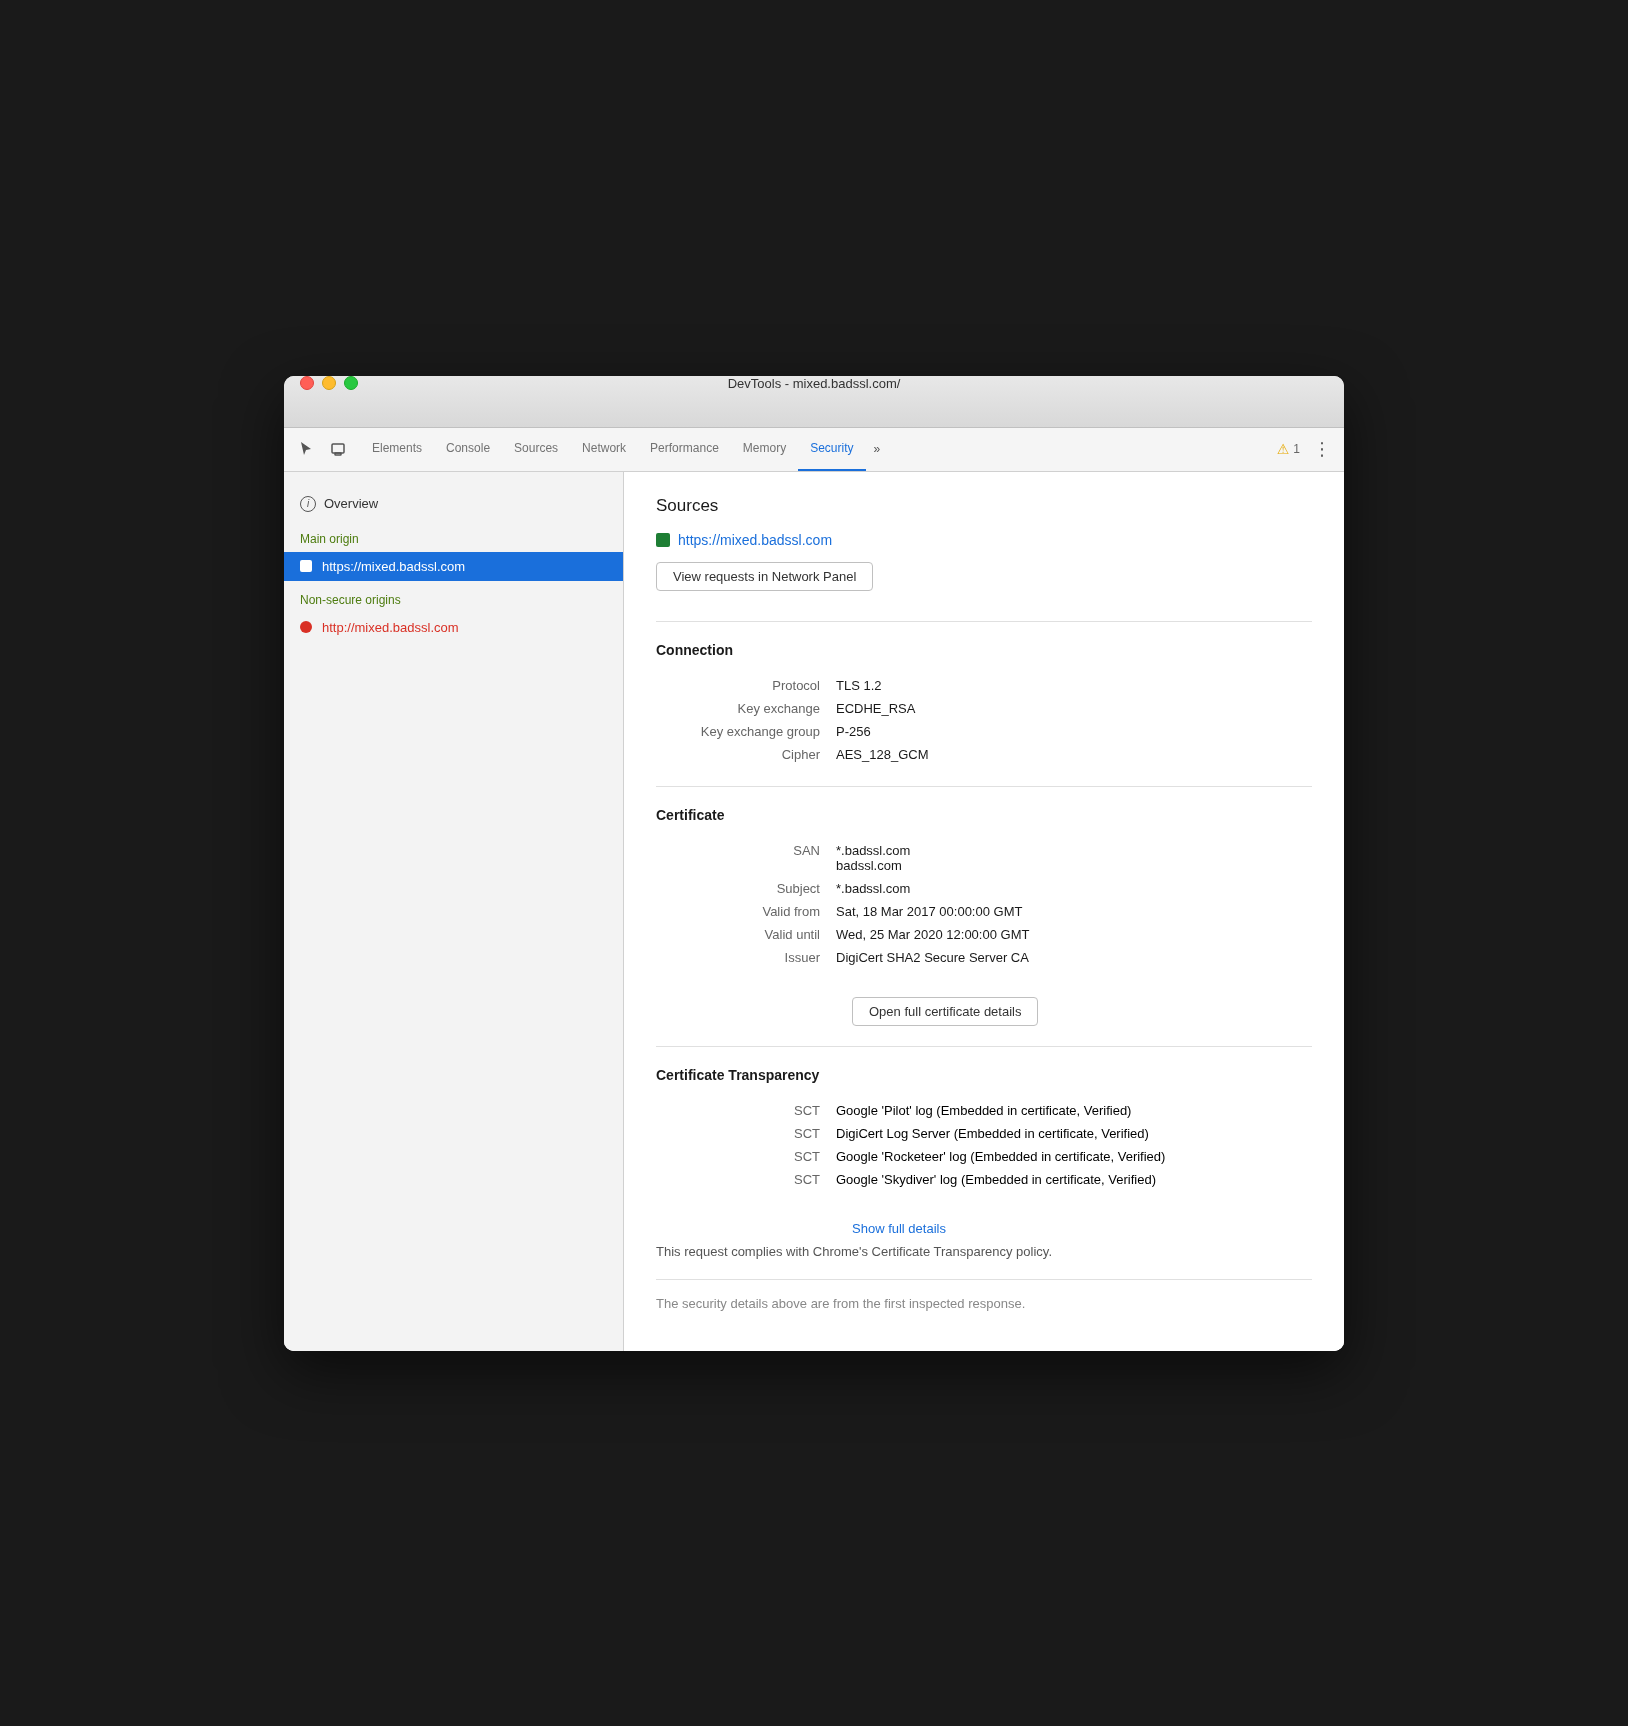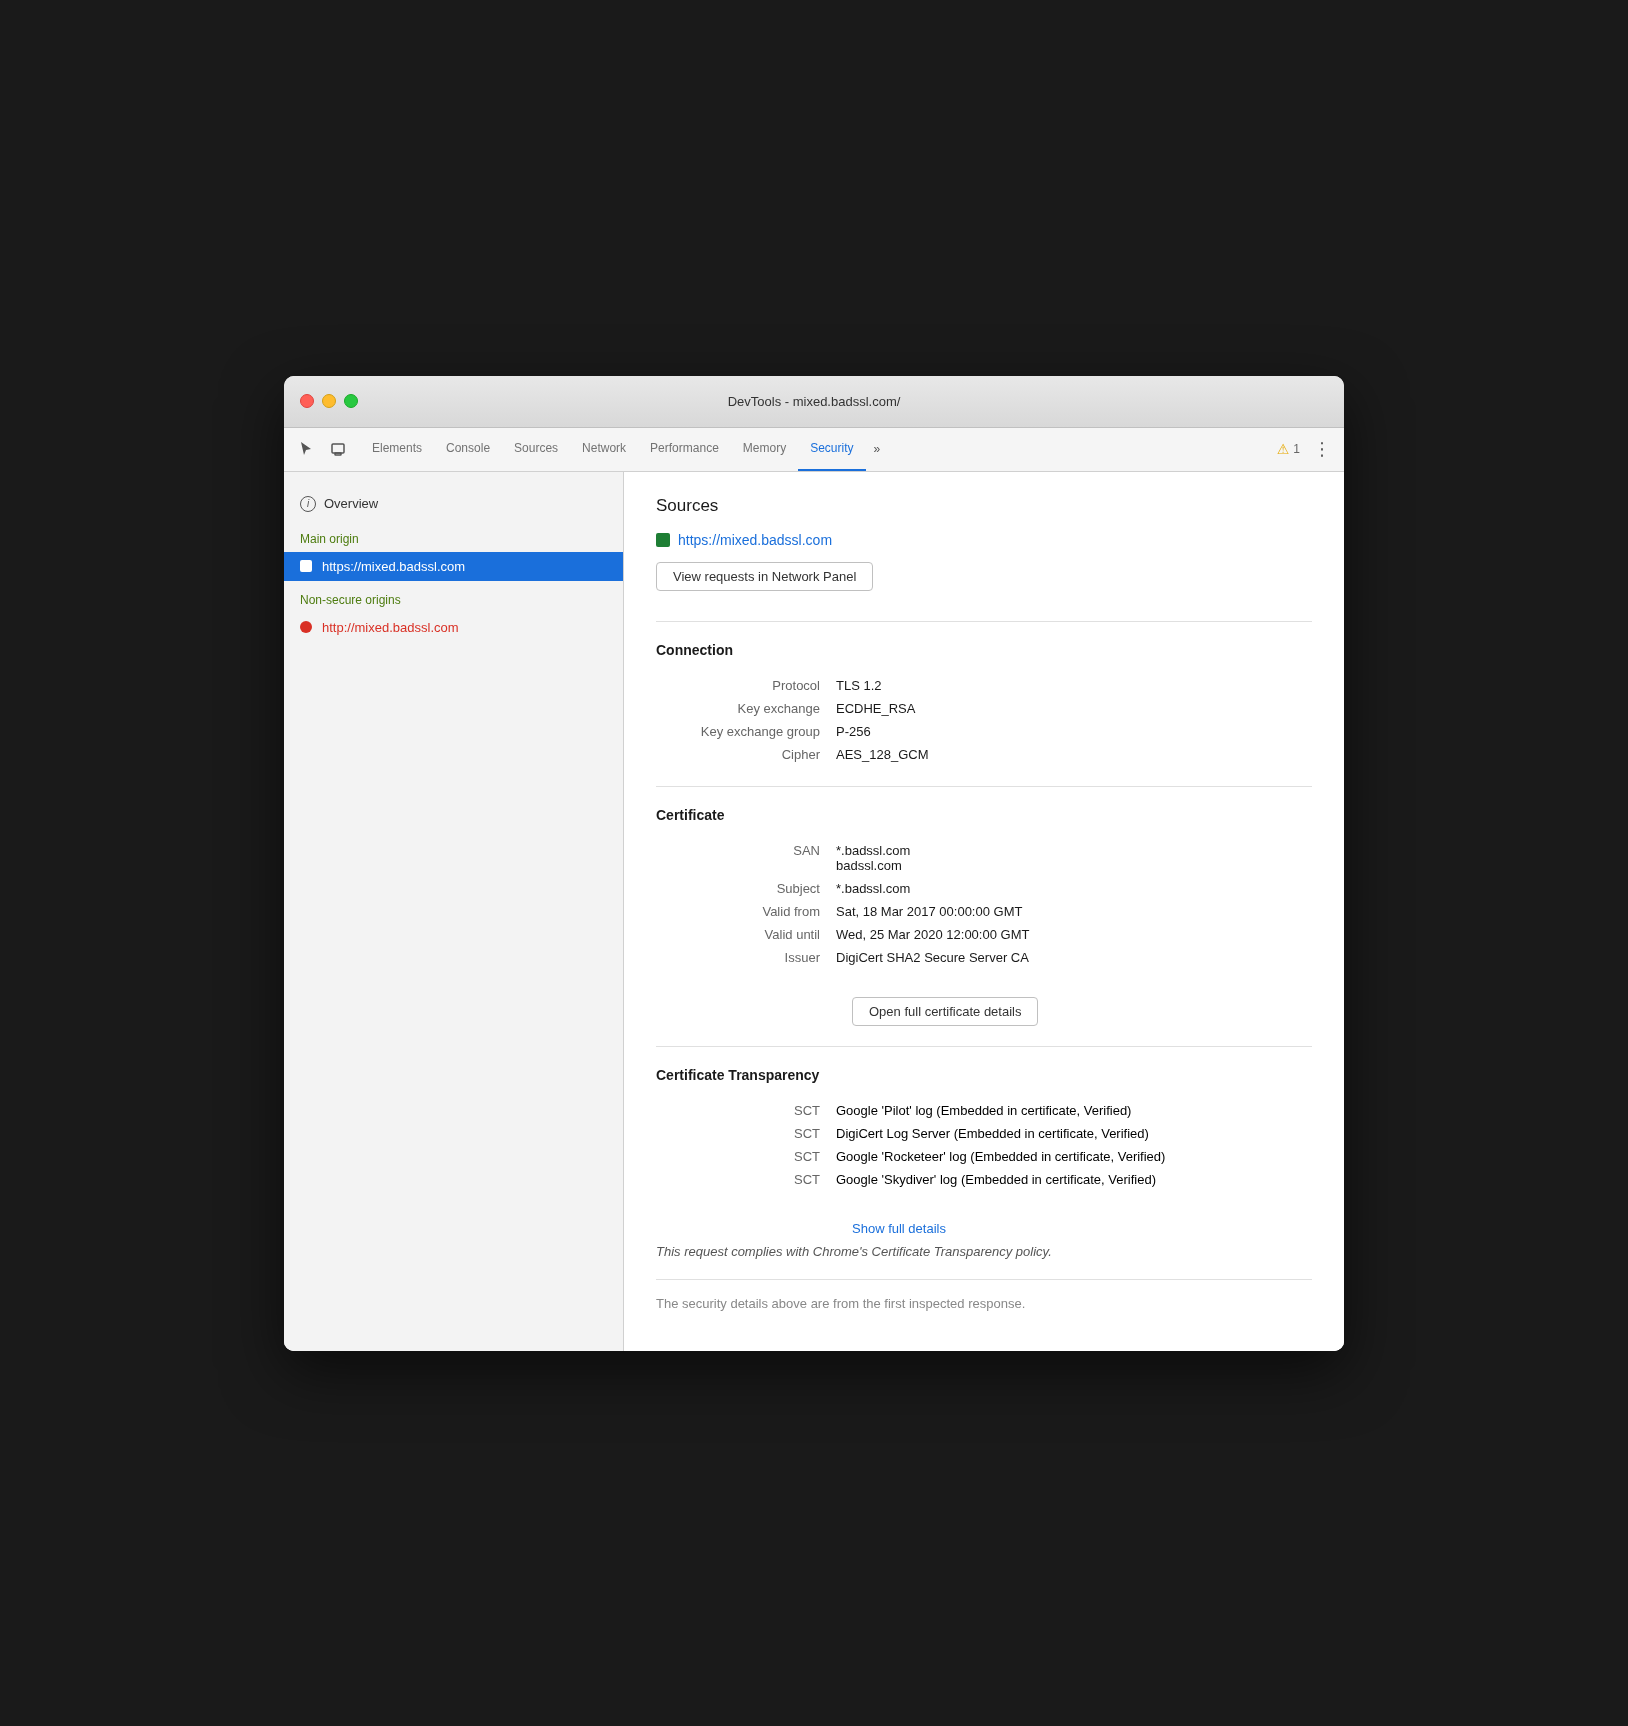"DevTools - mixed.badssl.com/" .titlebar { align-items: center -> none }
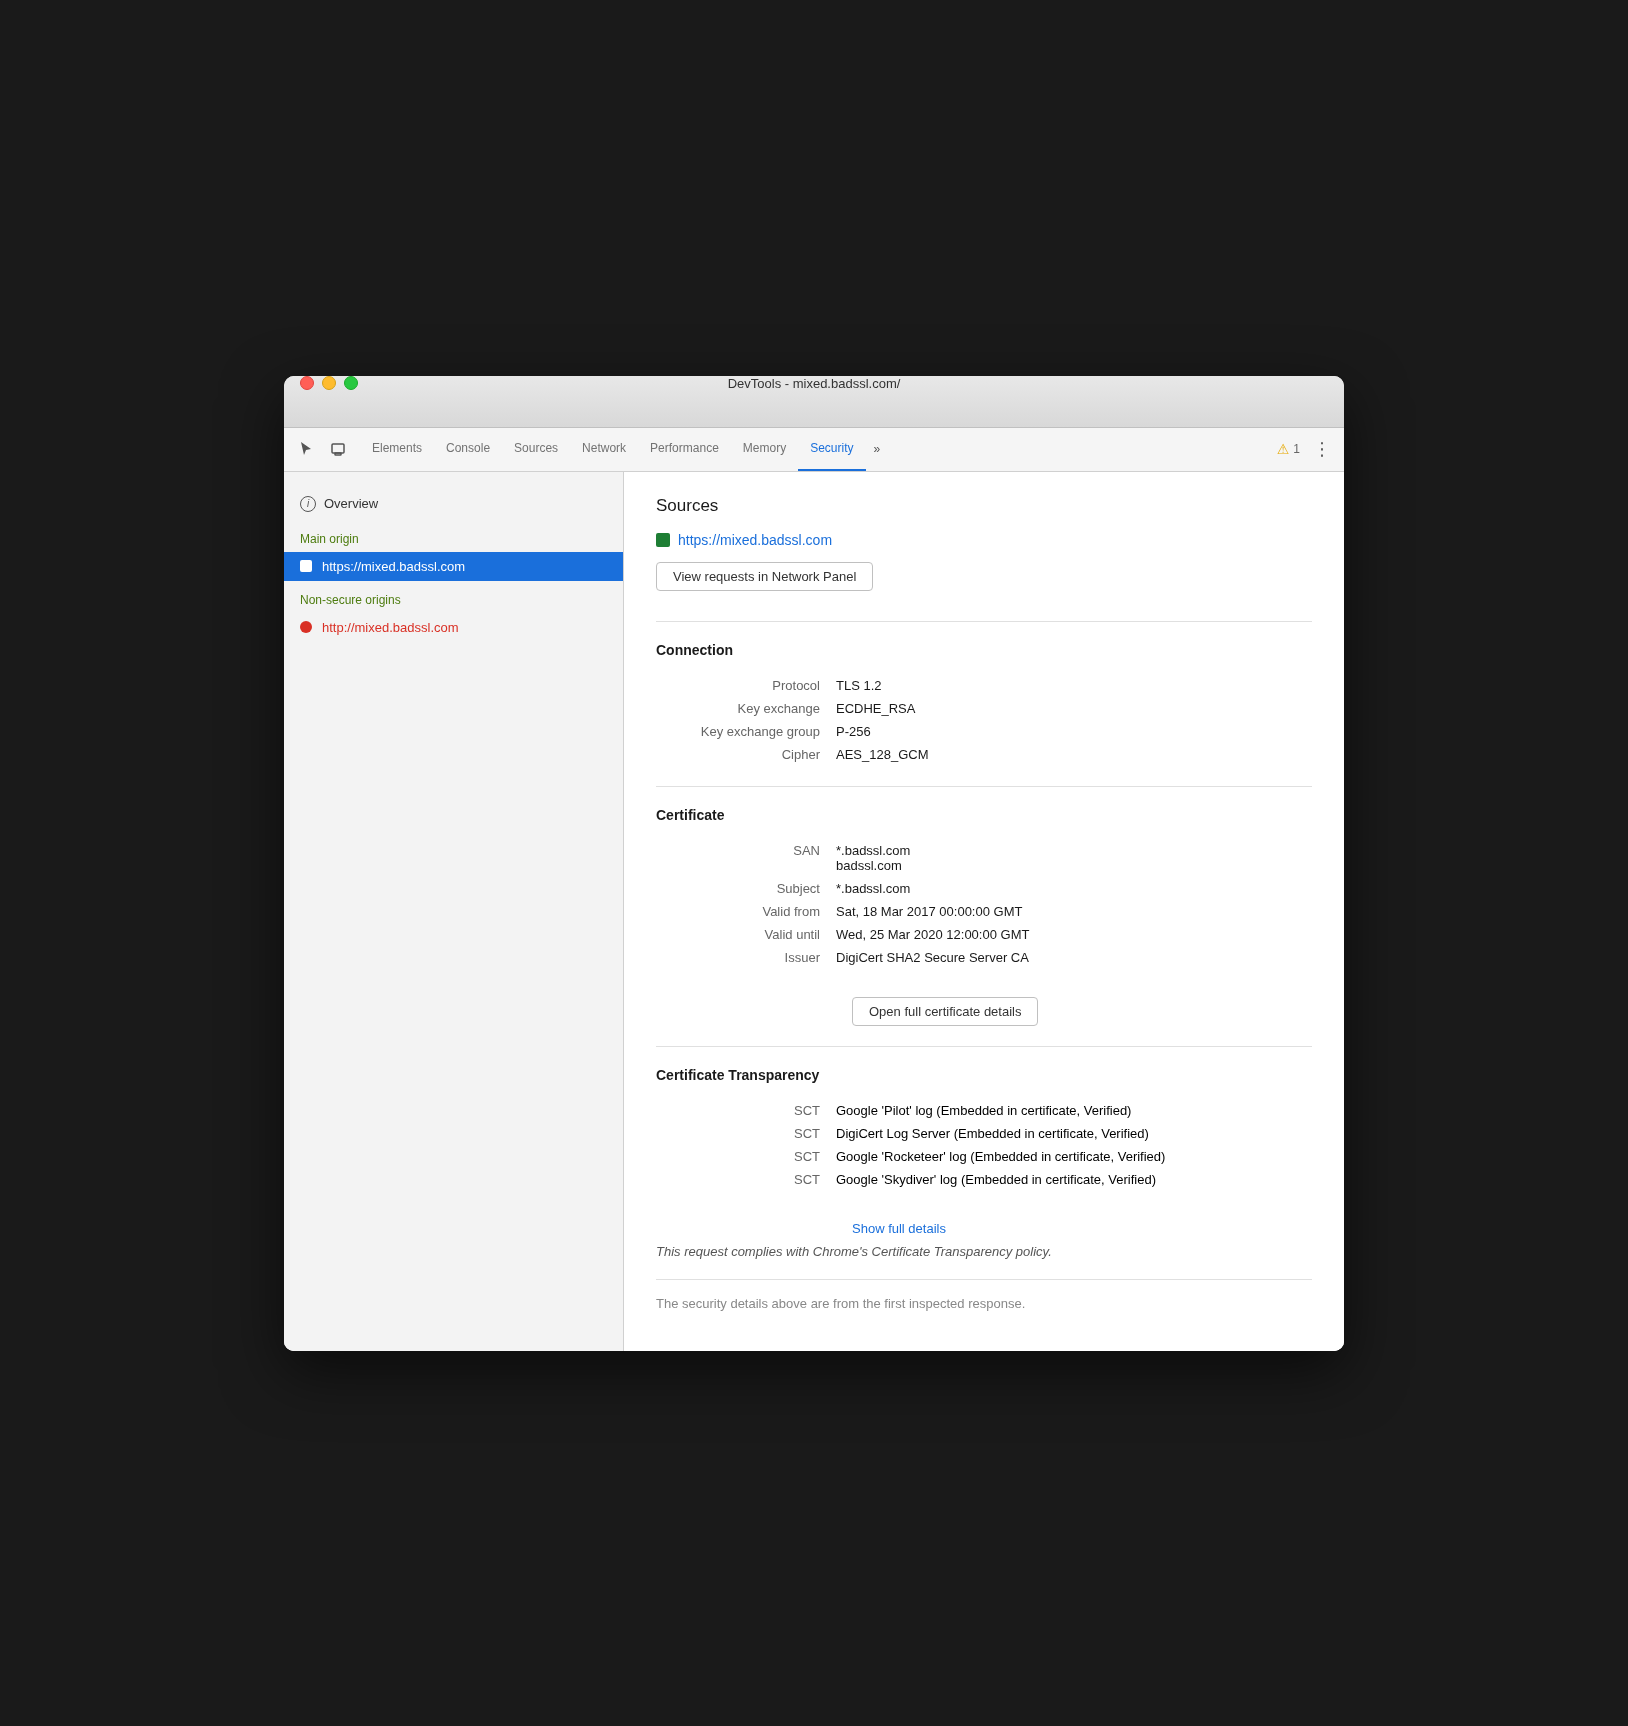"This request complies with Chrome's" .compliance-text { font-style: italic -> none }
